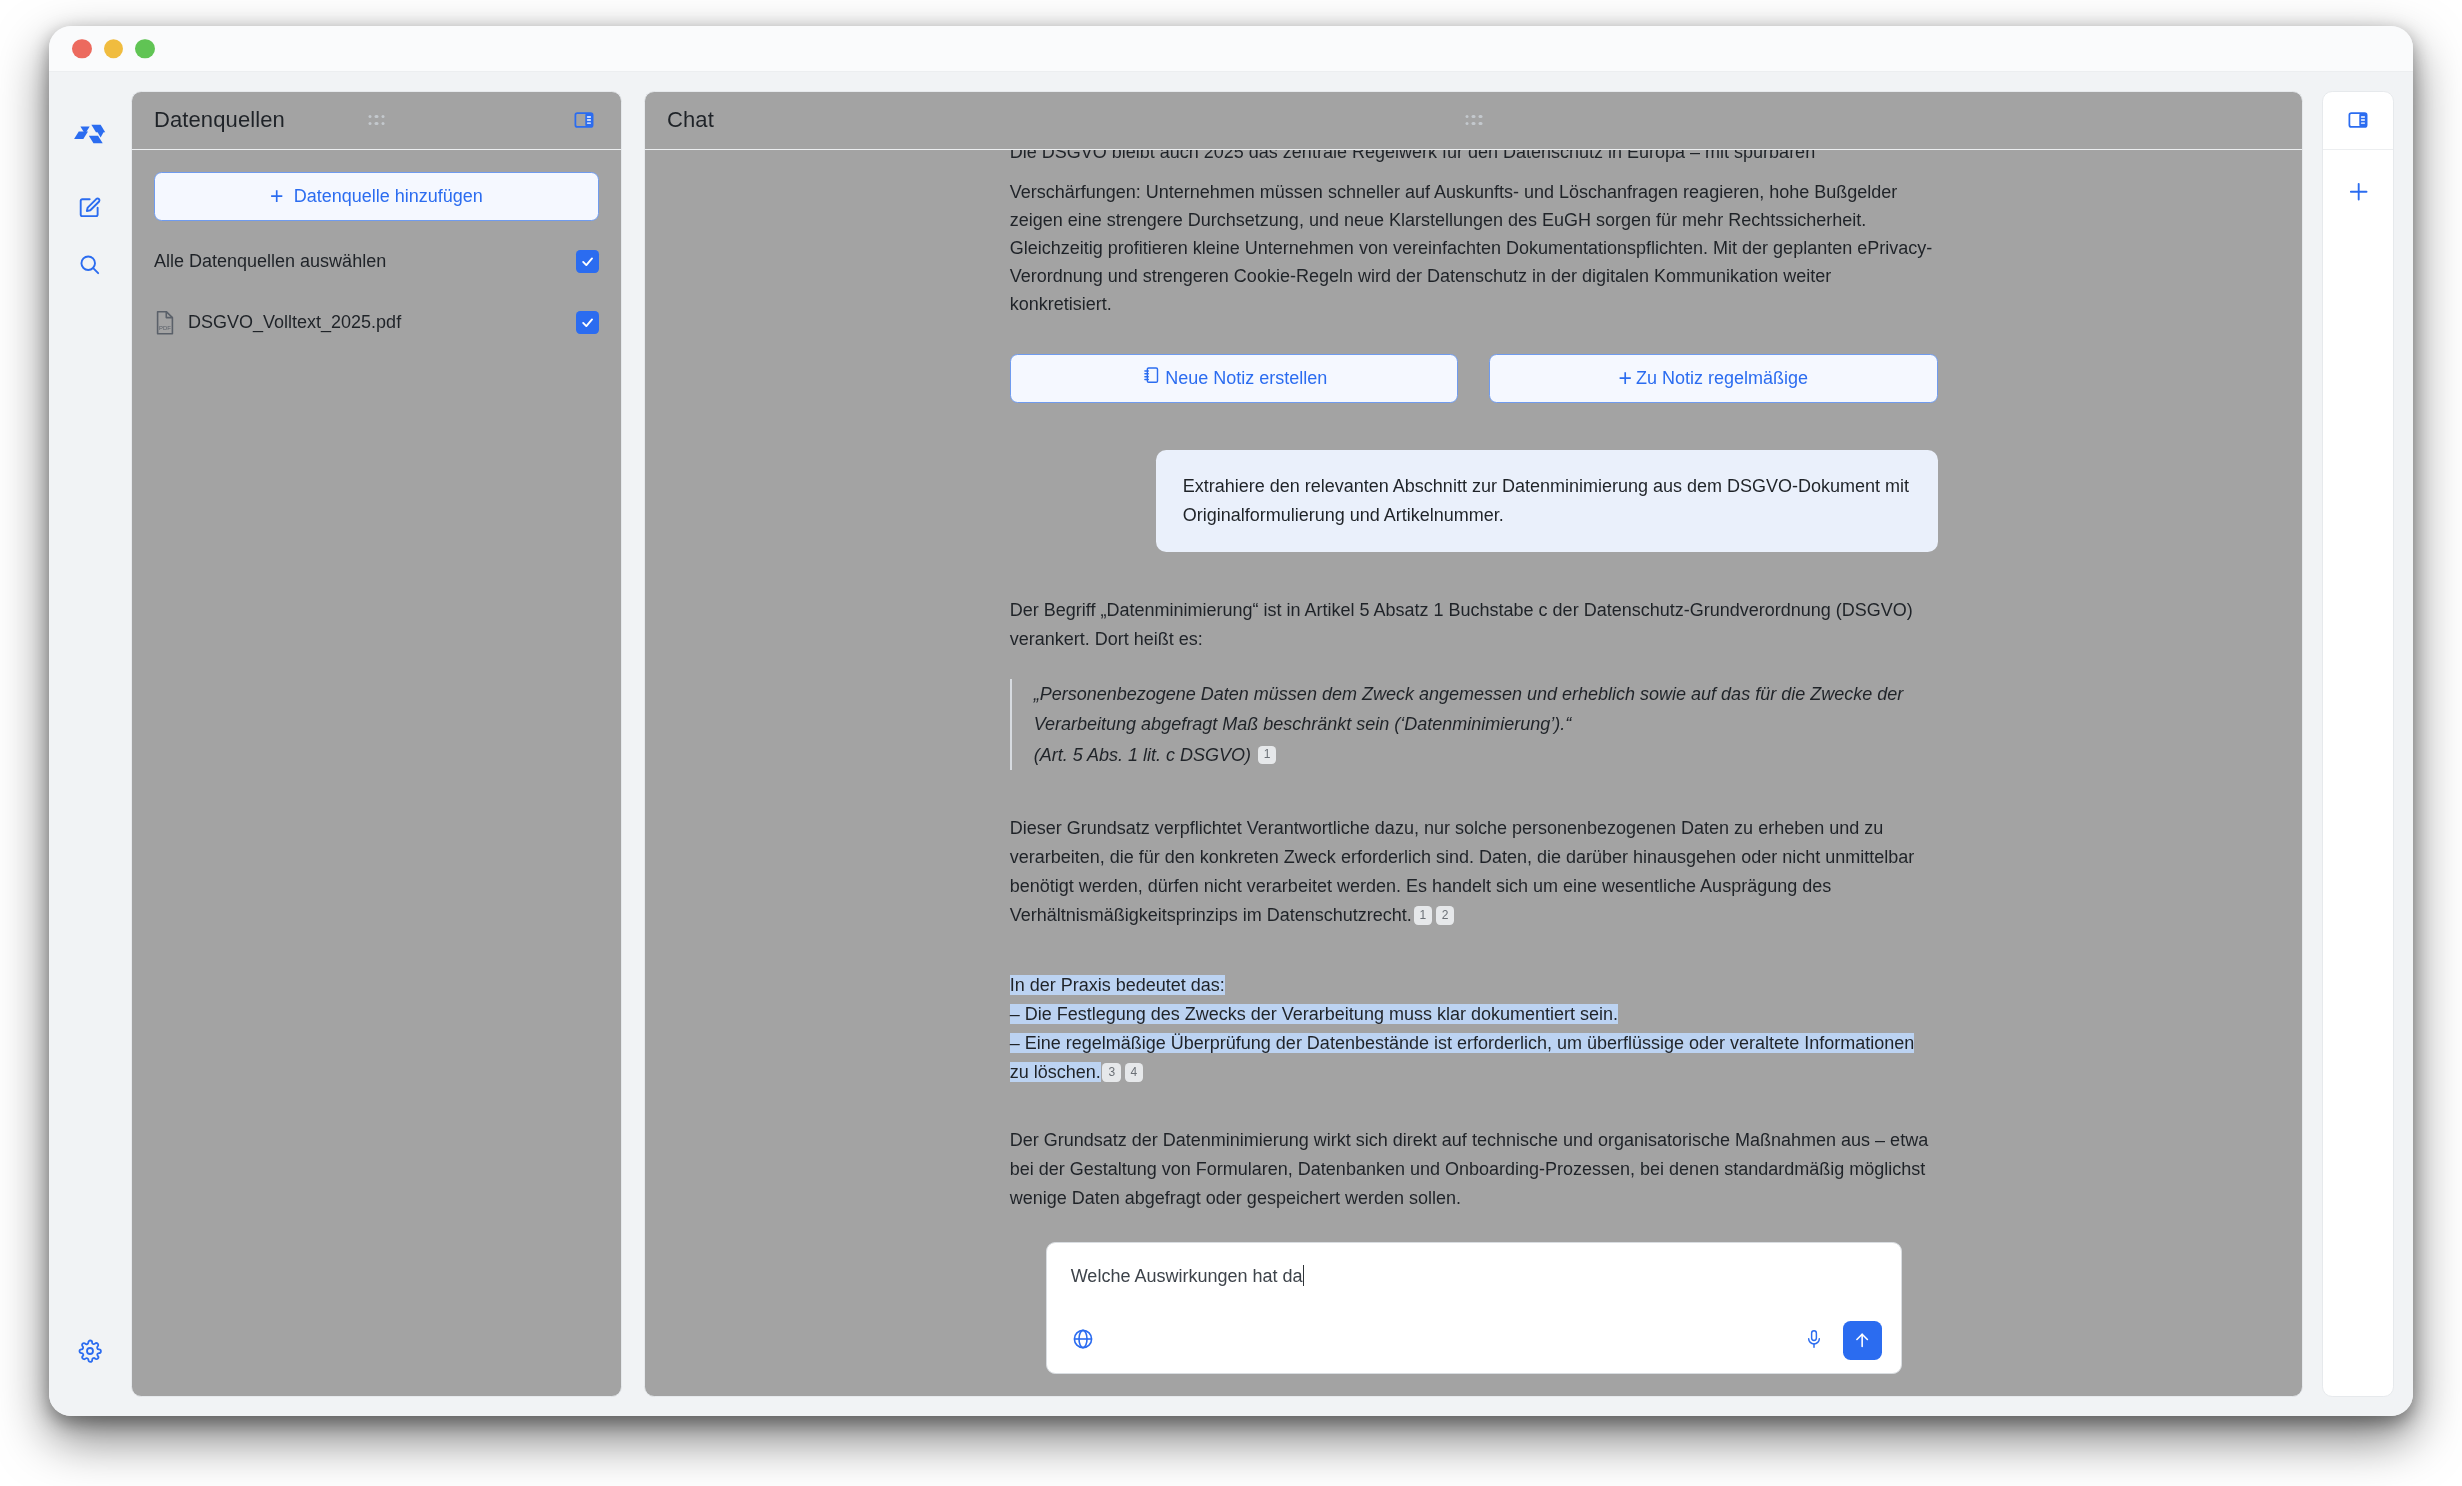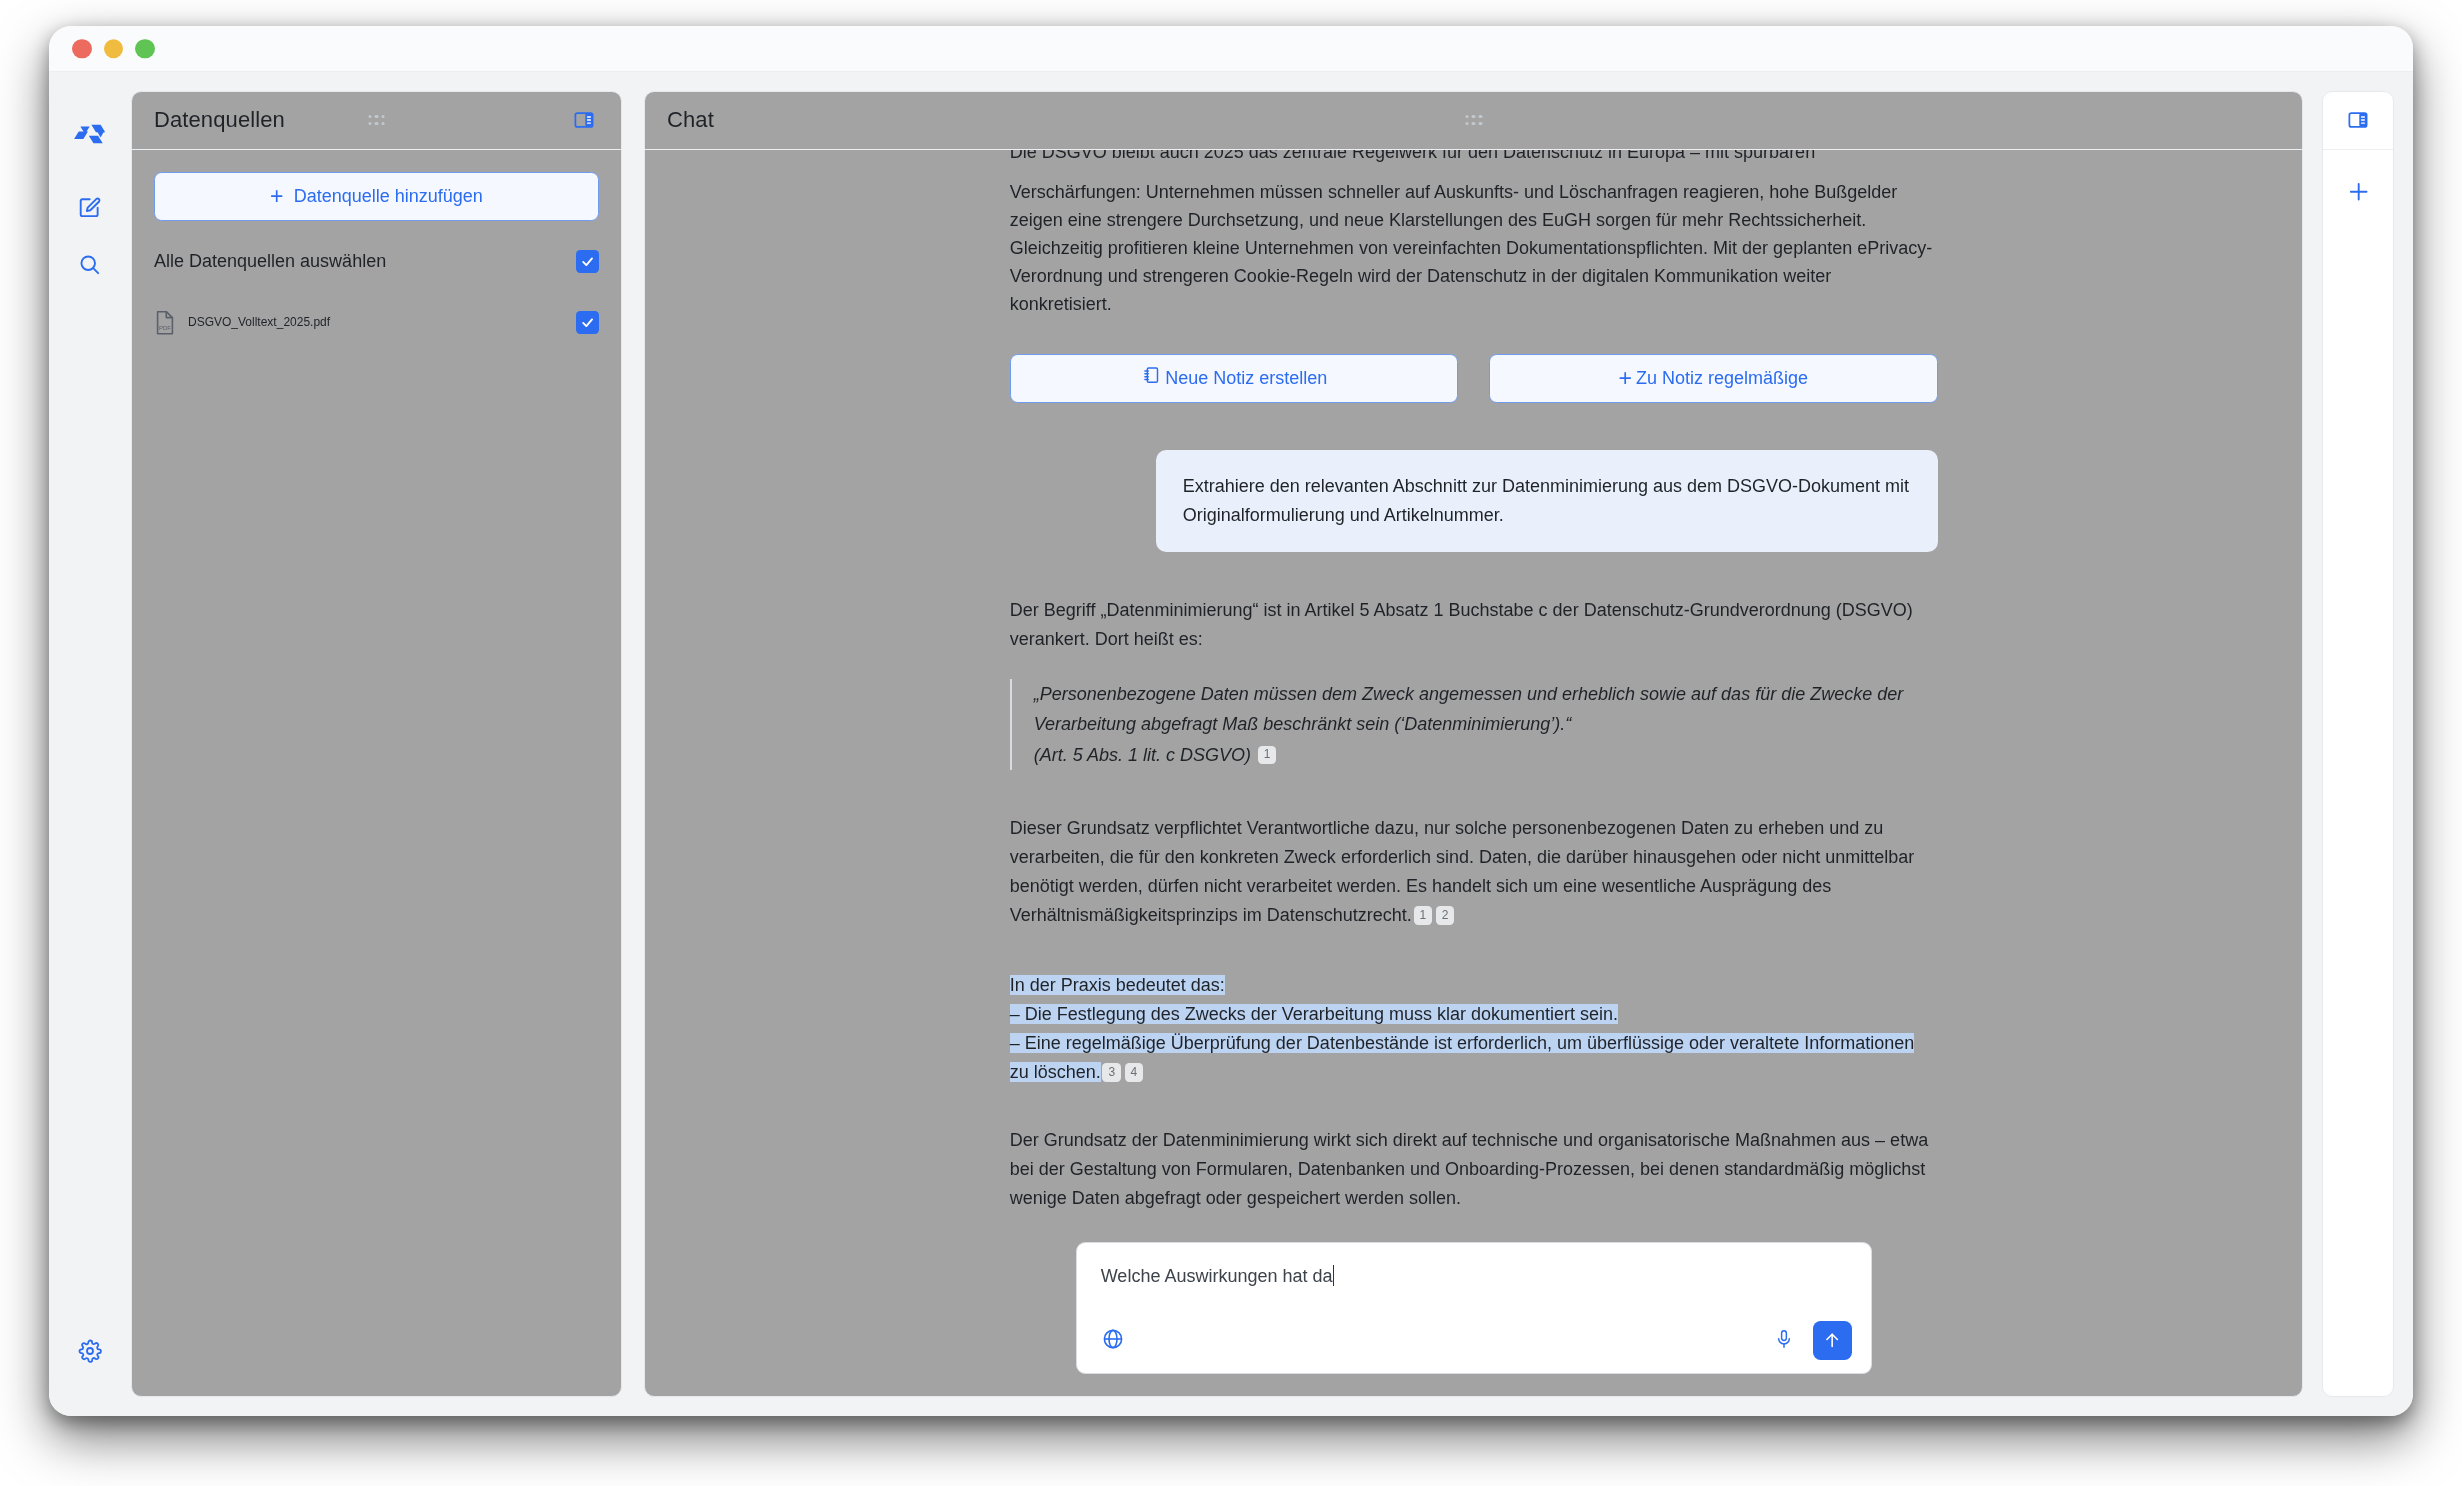"DSGVO_Volltext_2025.pdf" .src-file-label { font-size: 12px -> 18px }
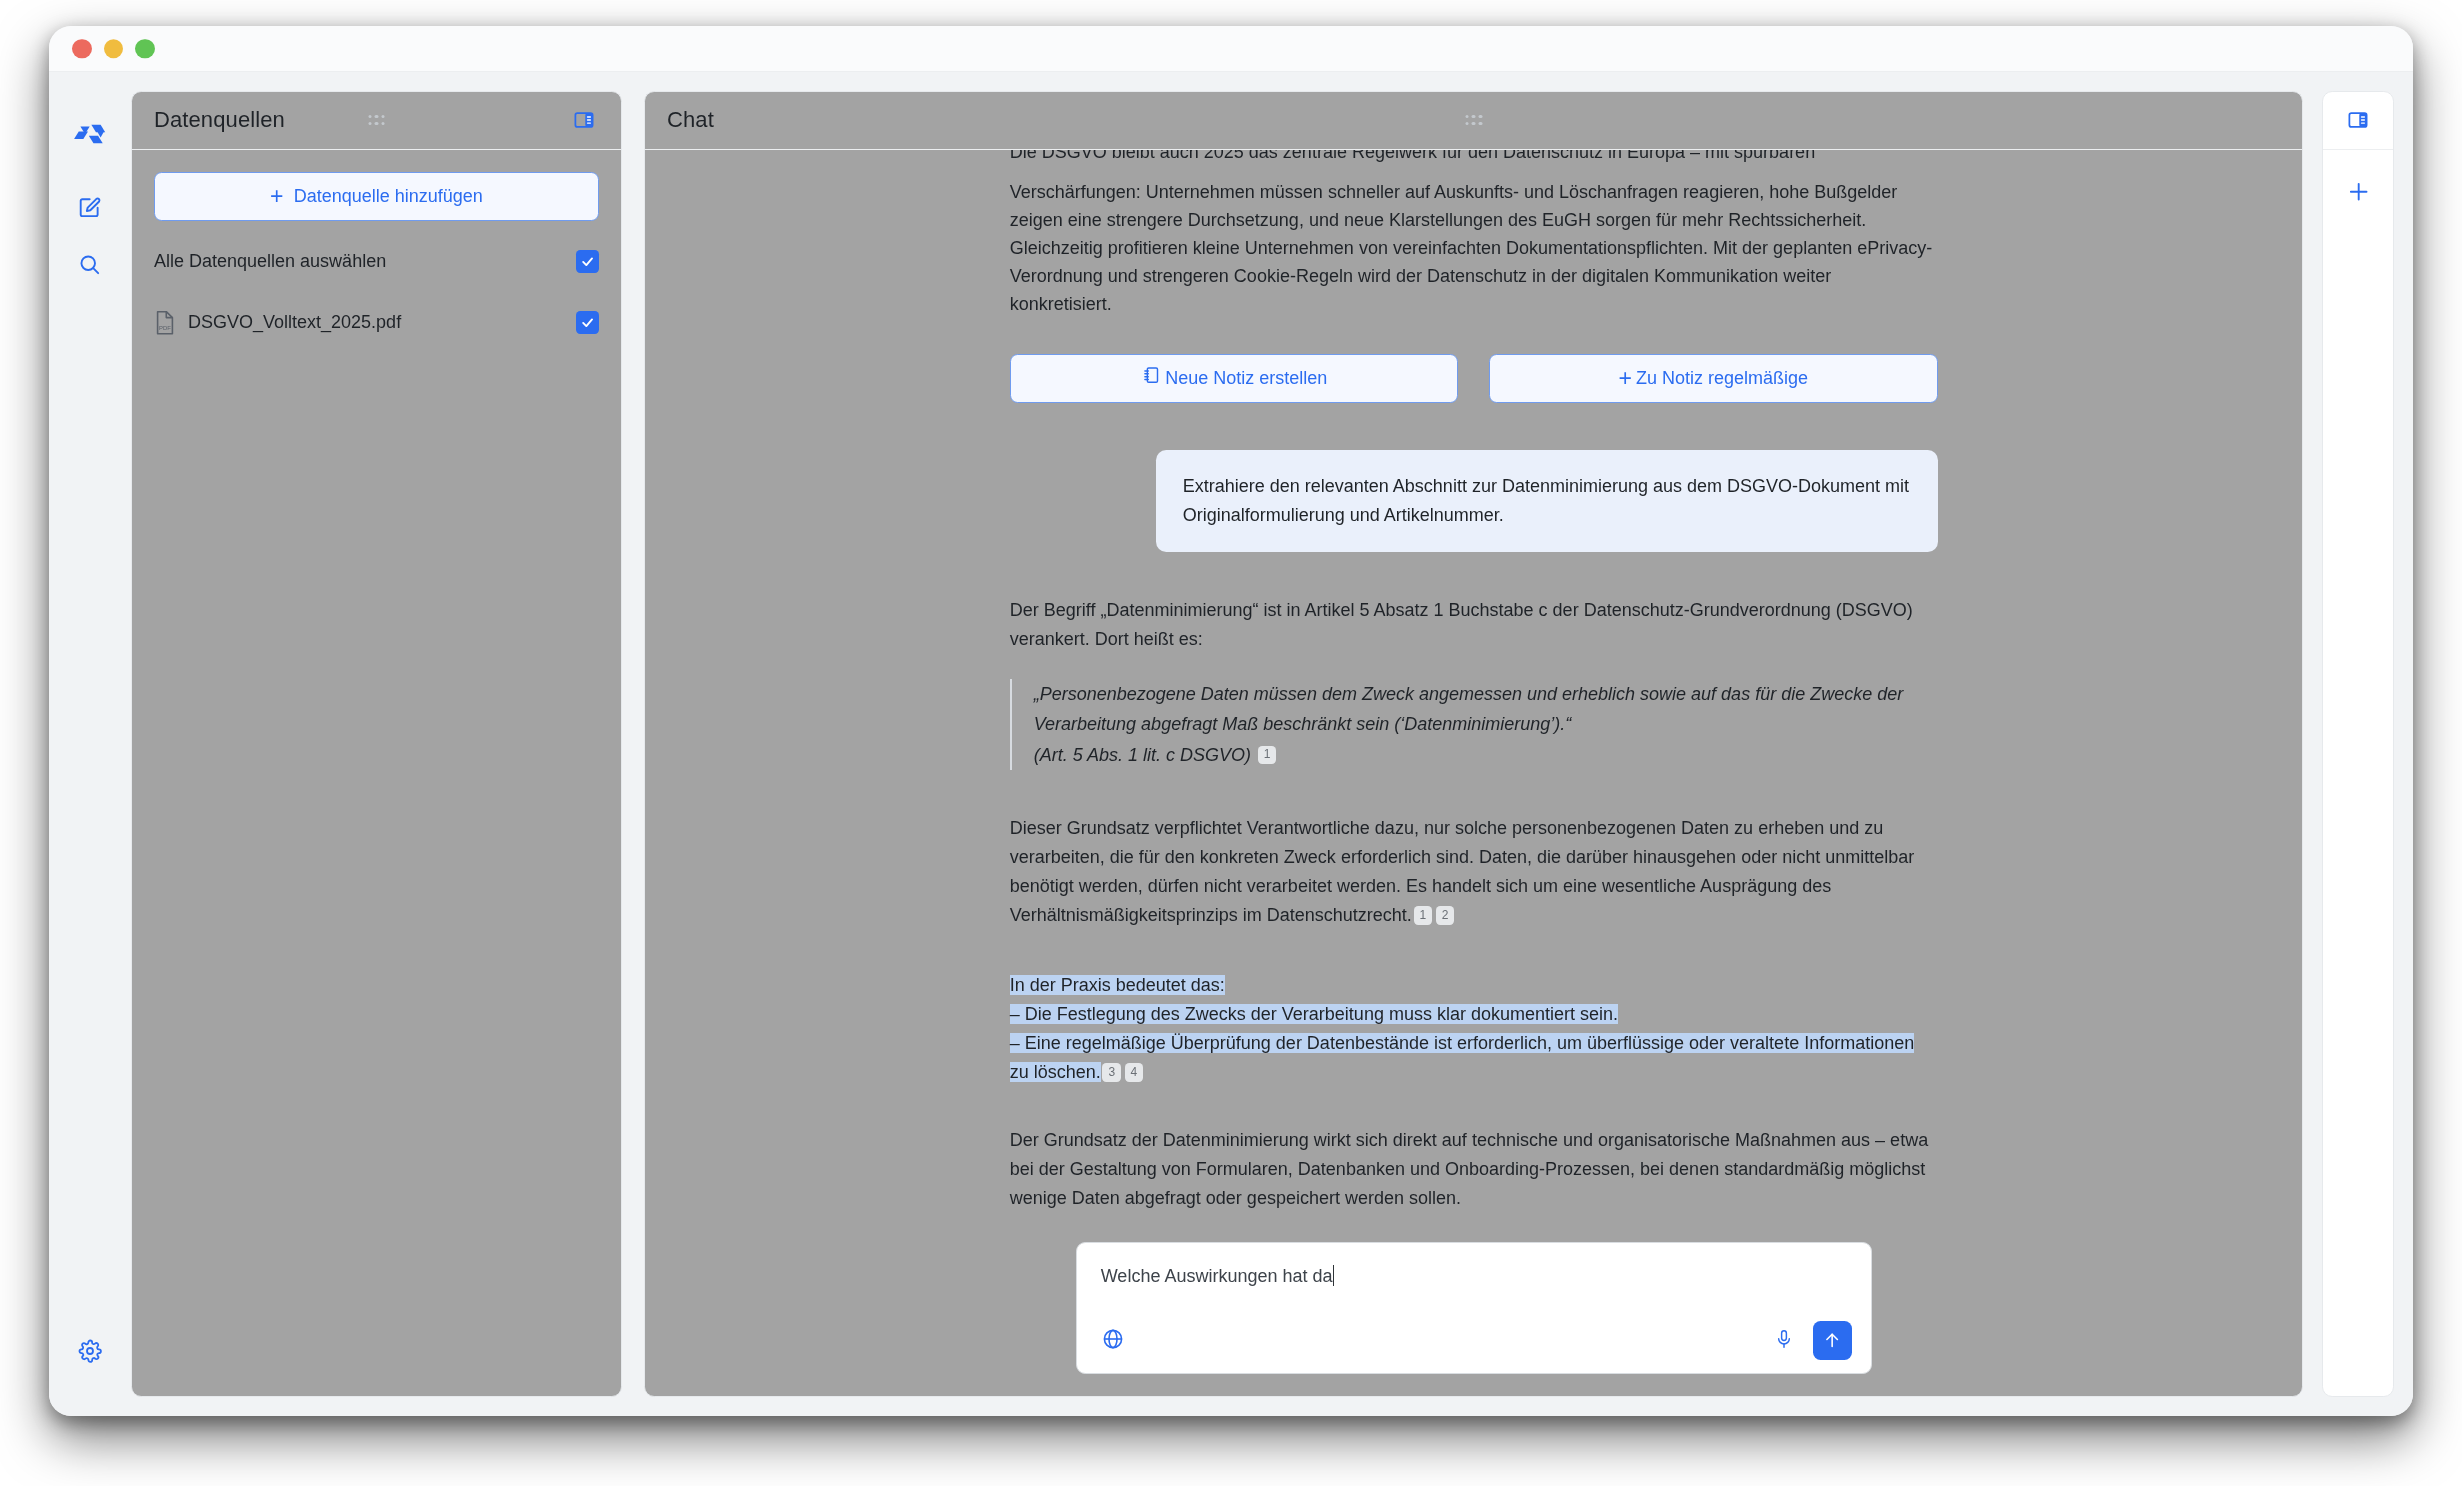"Welche Auswirkungen hat da" .composer { width: 796px -> 856px }
